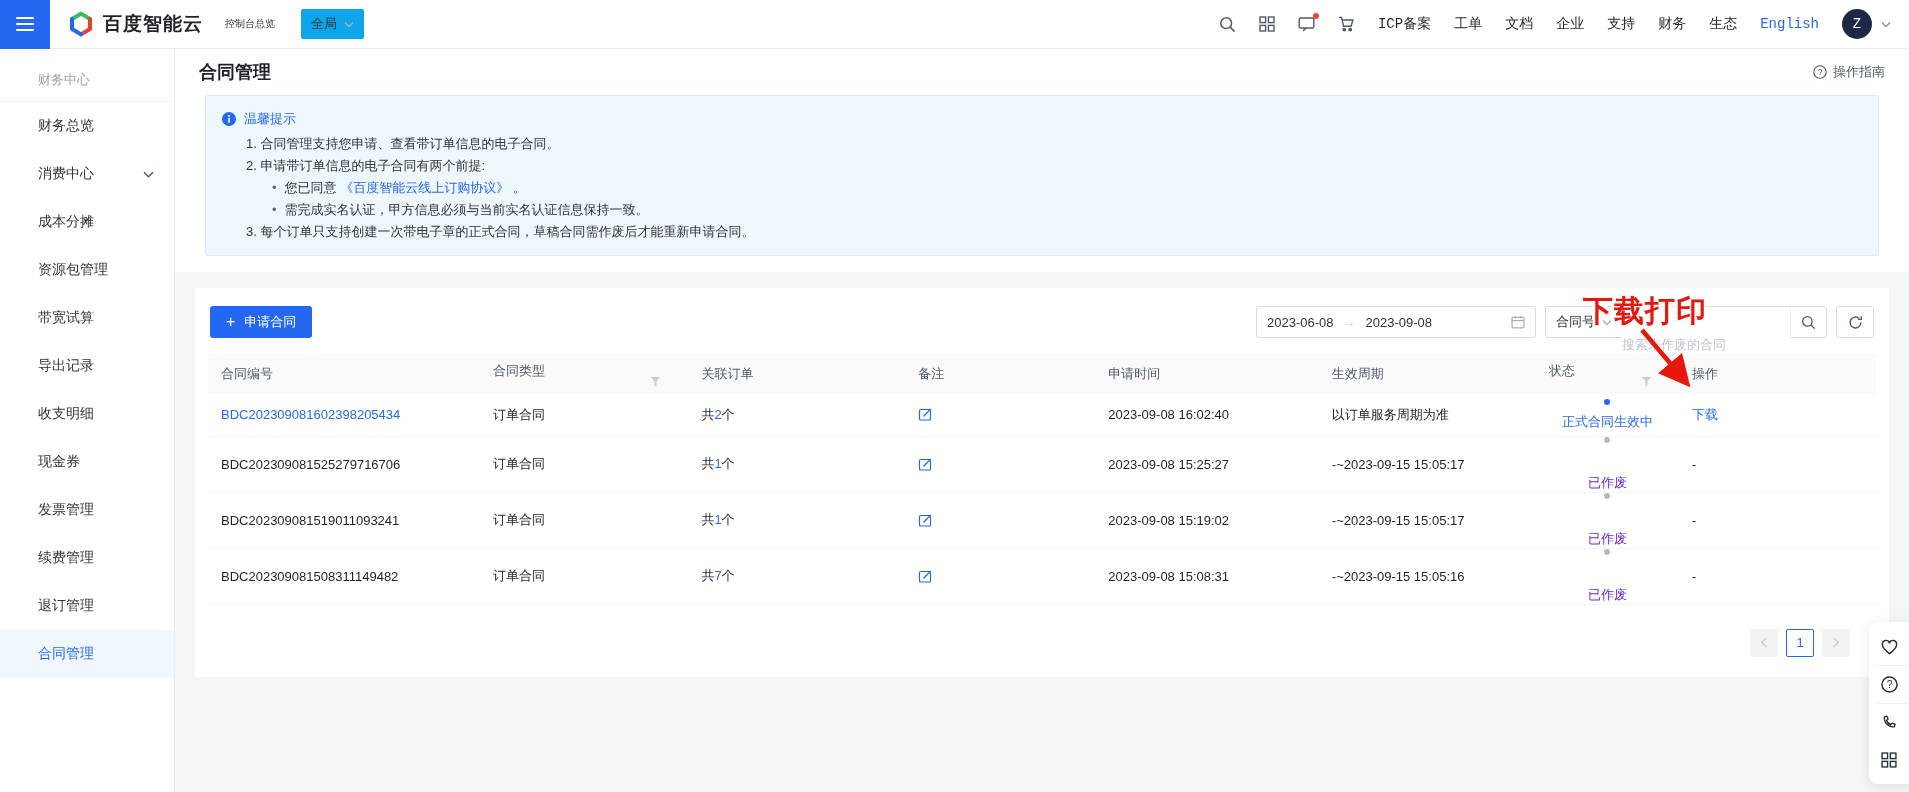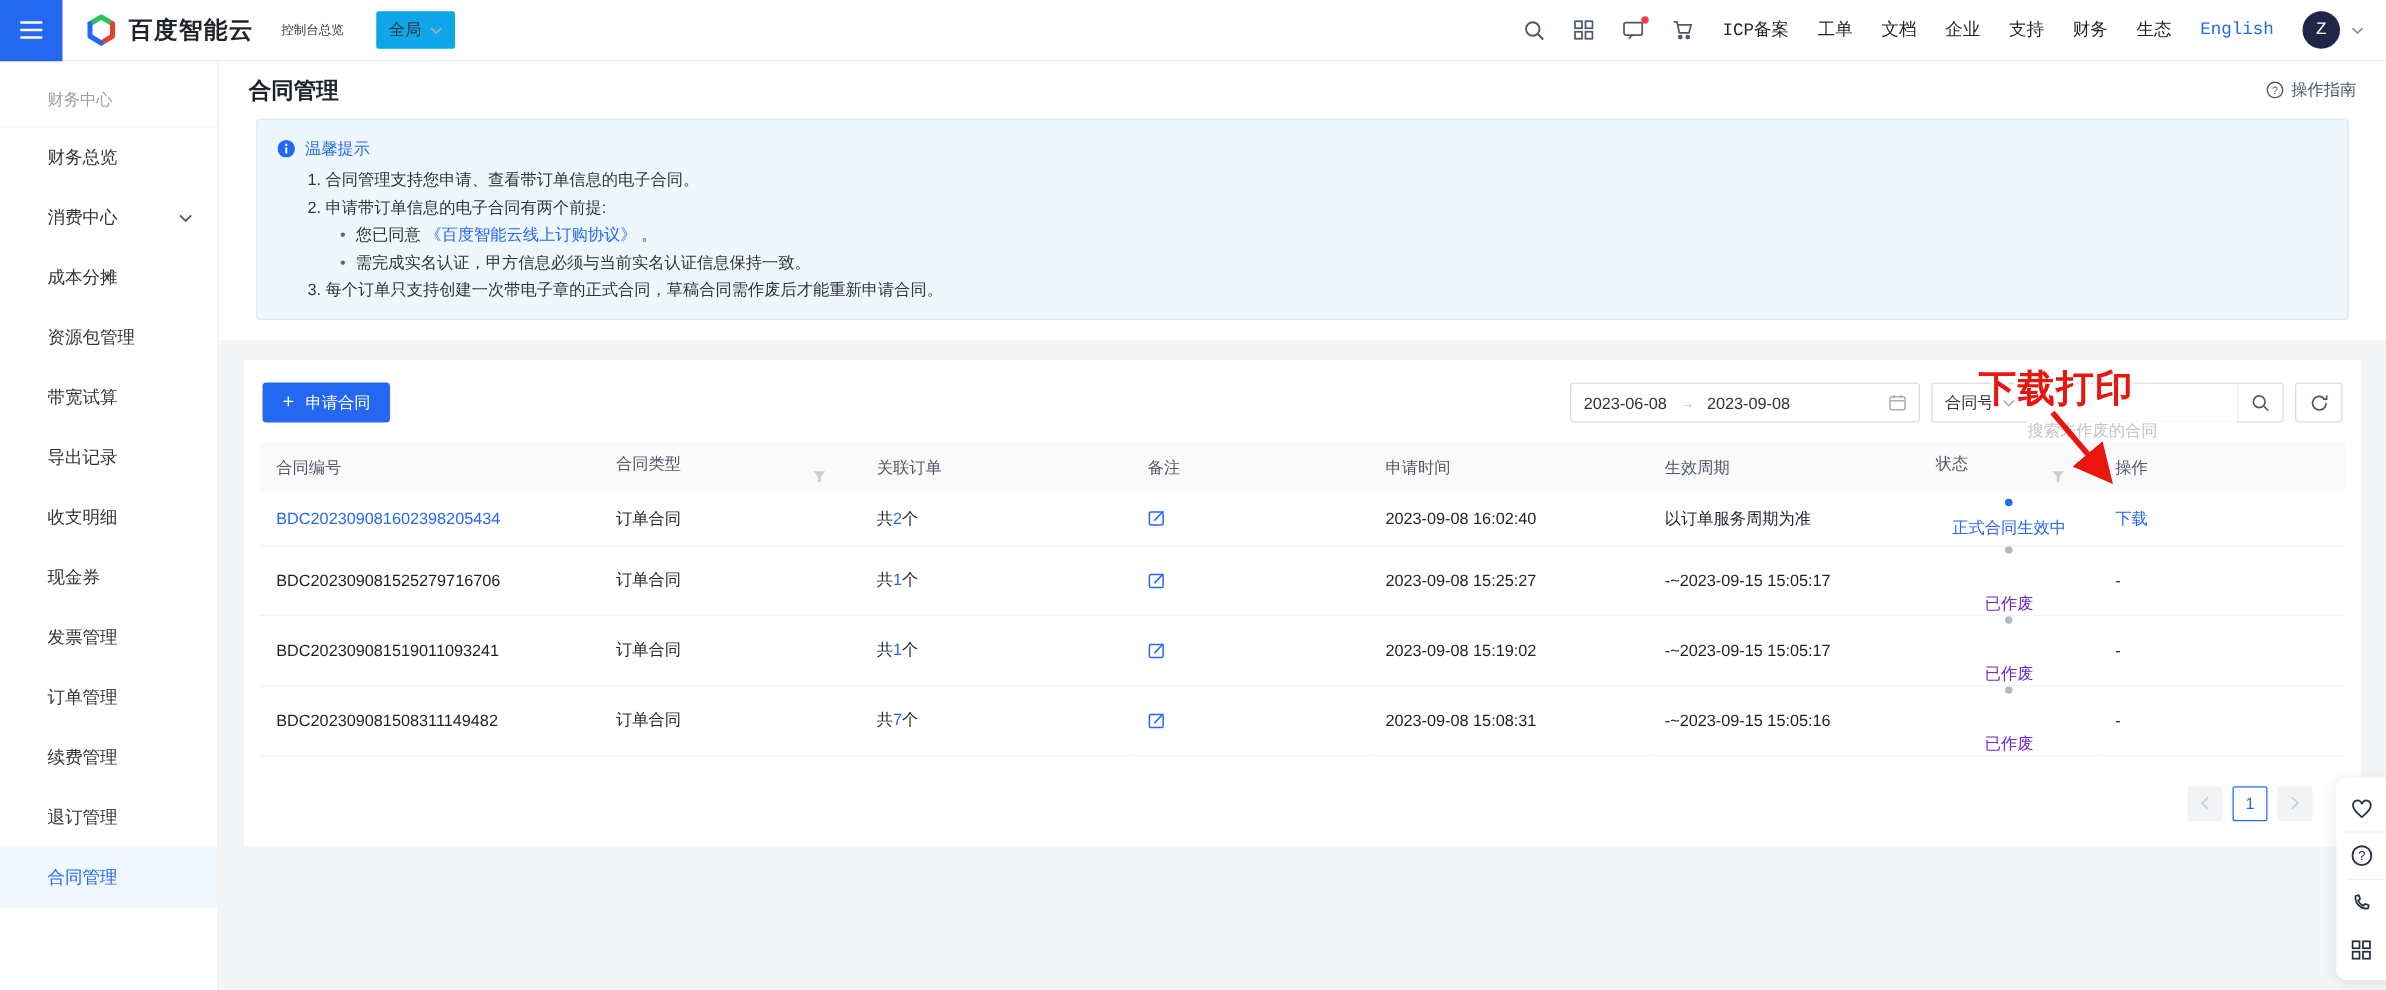"订单管理" div.side-item { html: <div> <span>订单管理</span> </div> -> none }
